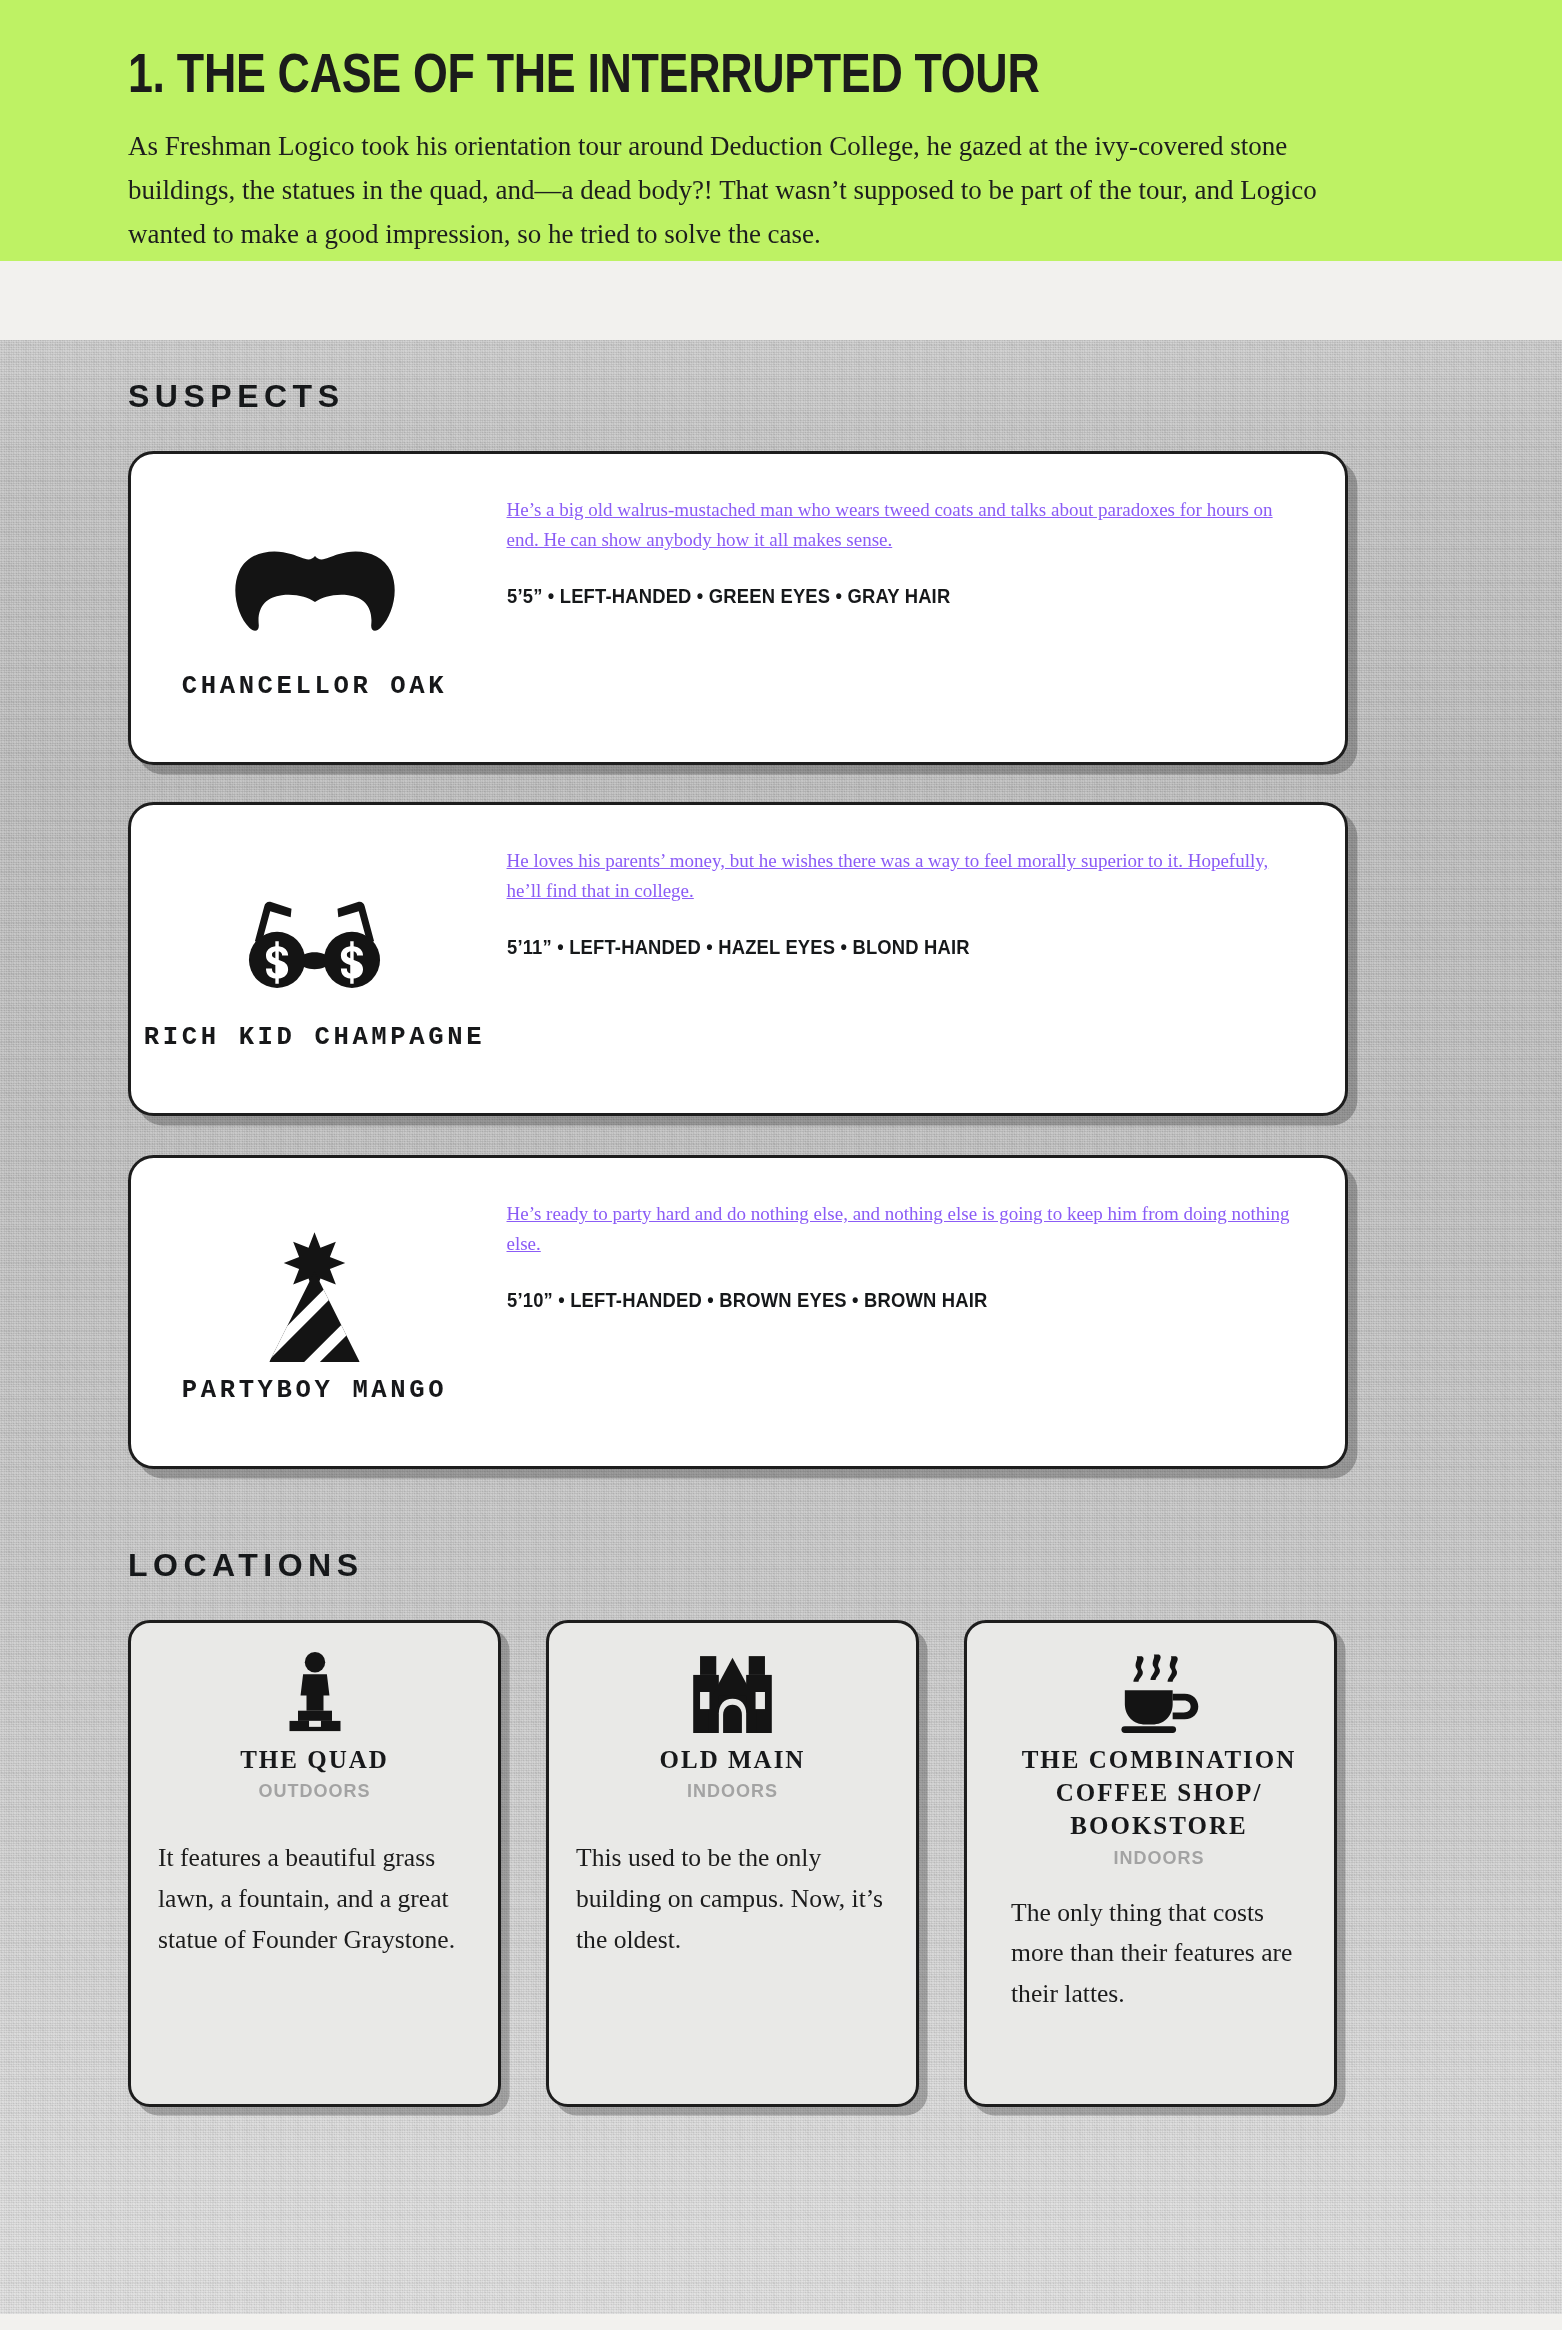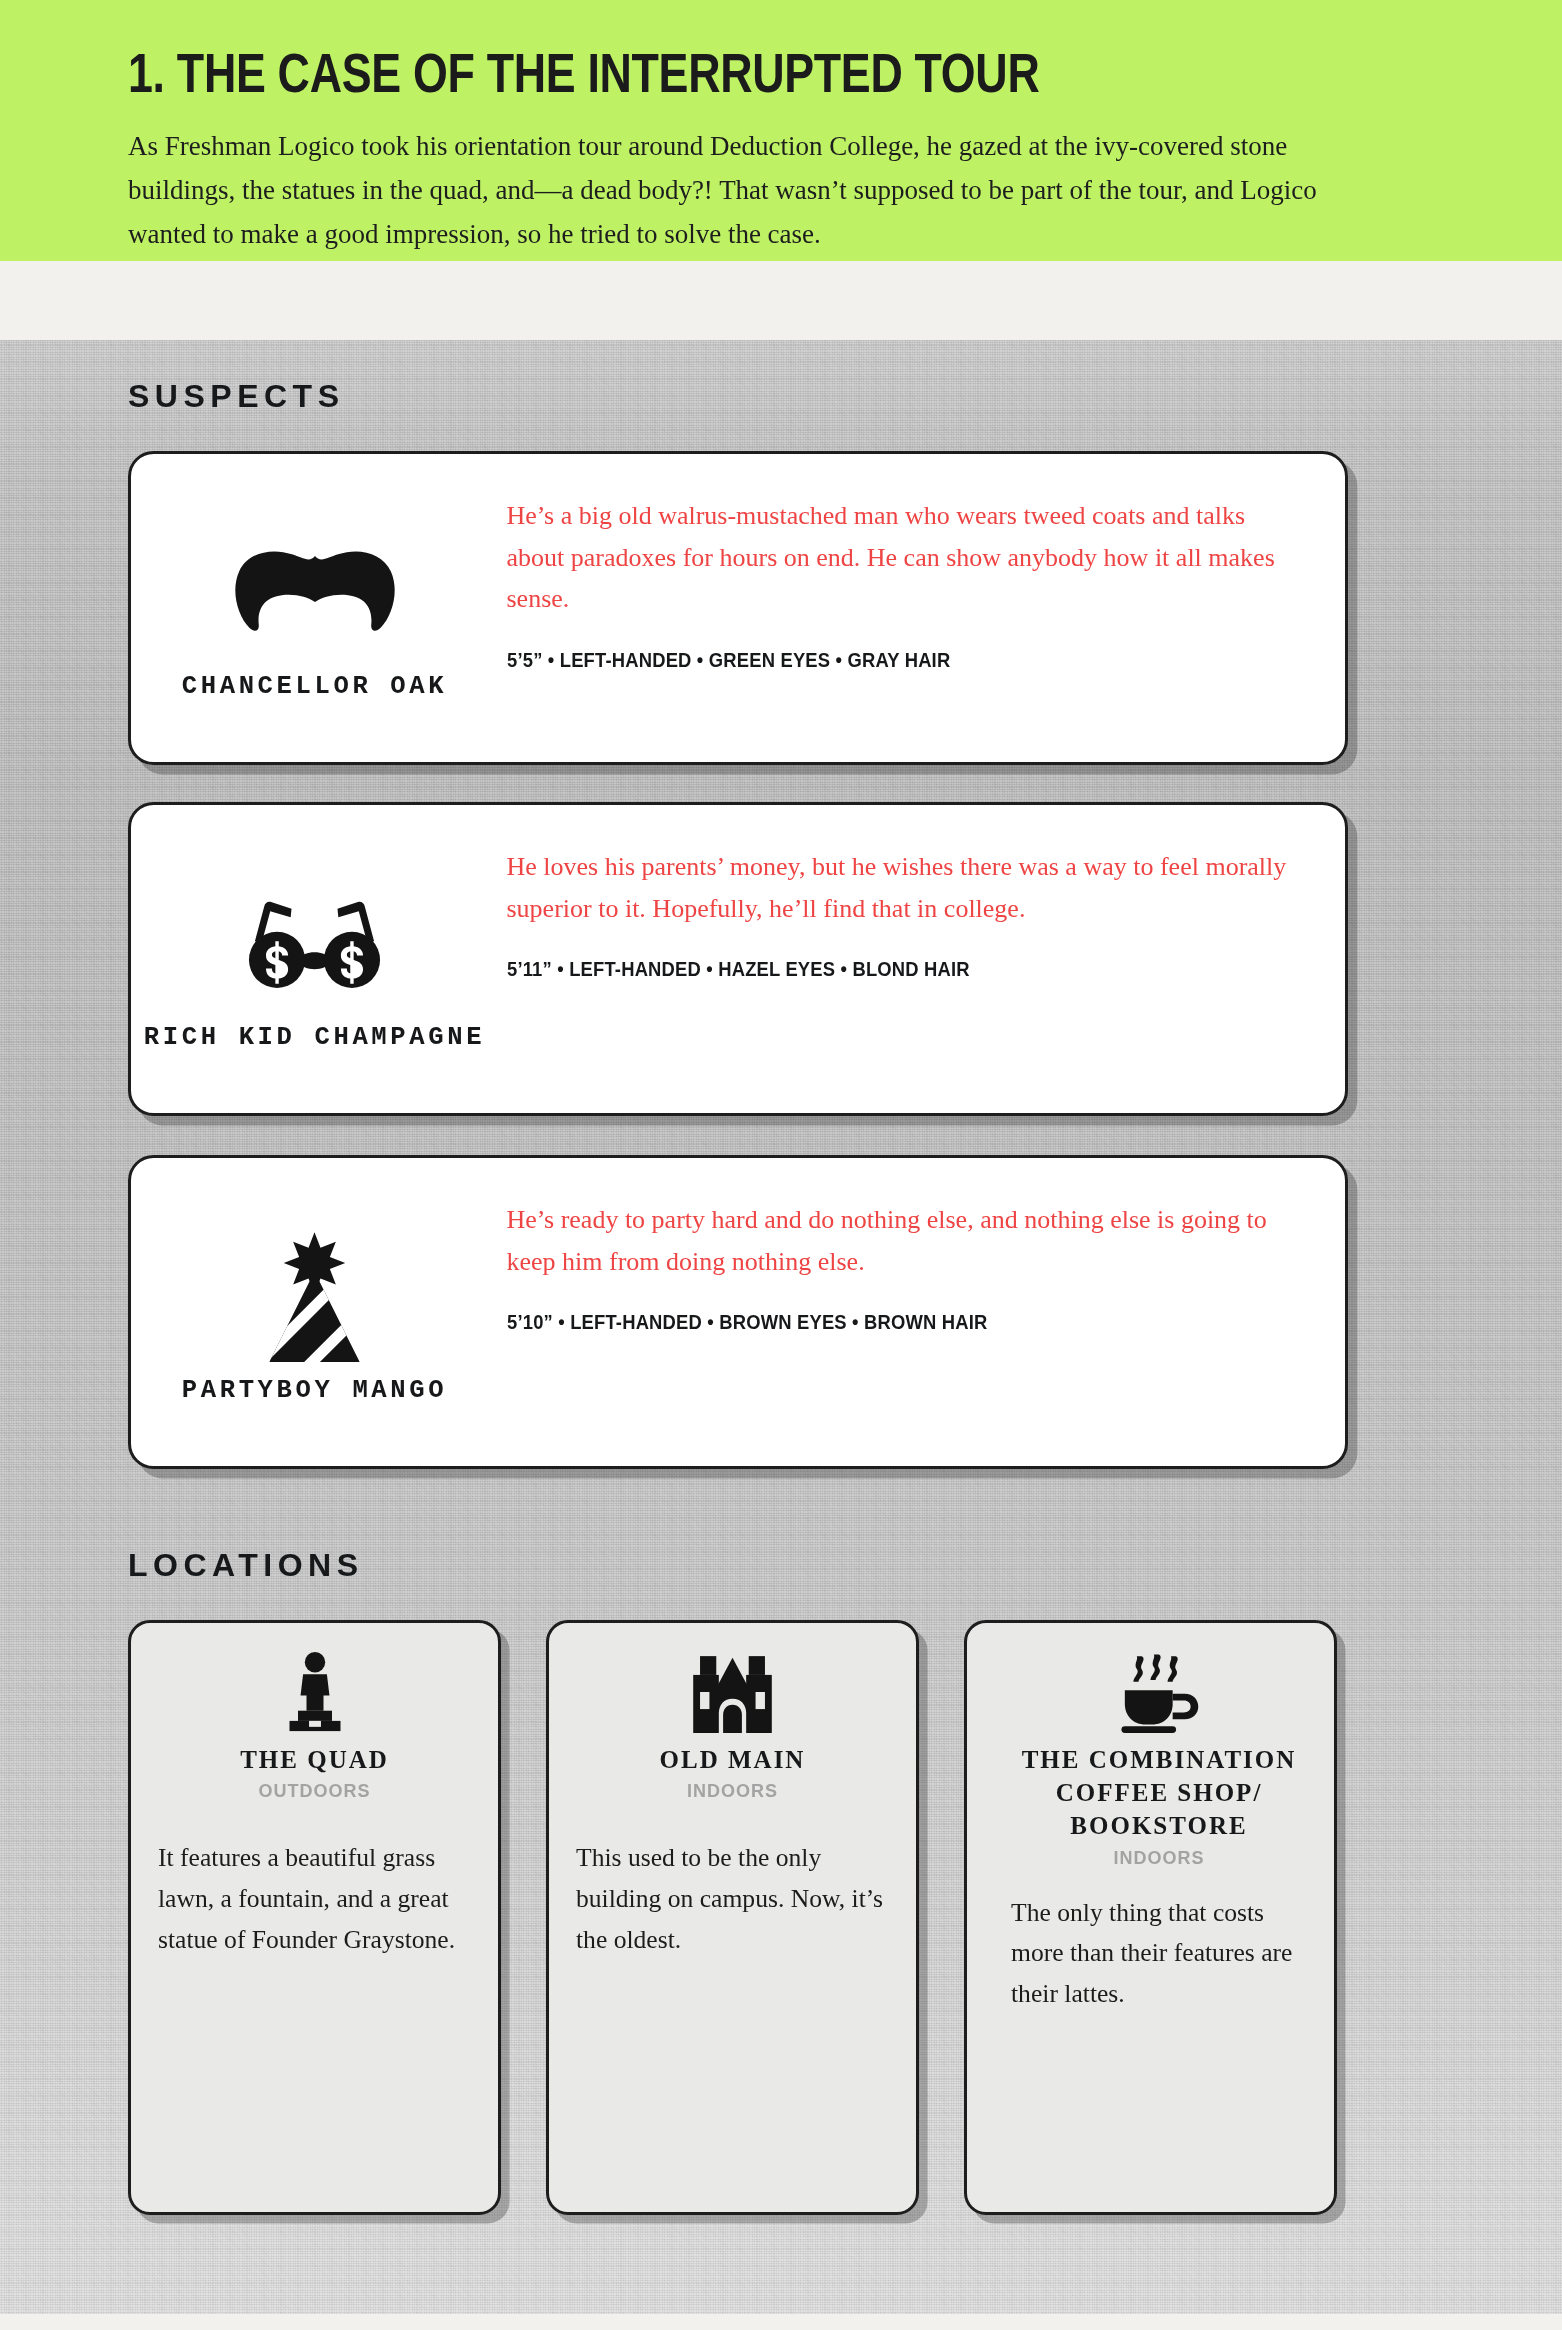"He’s a big old walrus-mustached" .suspect-desc { color: #ef4444 -> #8b5cf6; font-size: 26px -> 19px; text-decoration: none -> underline }
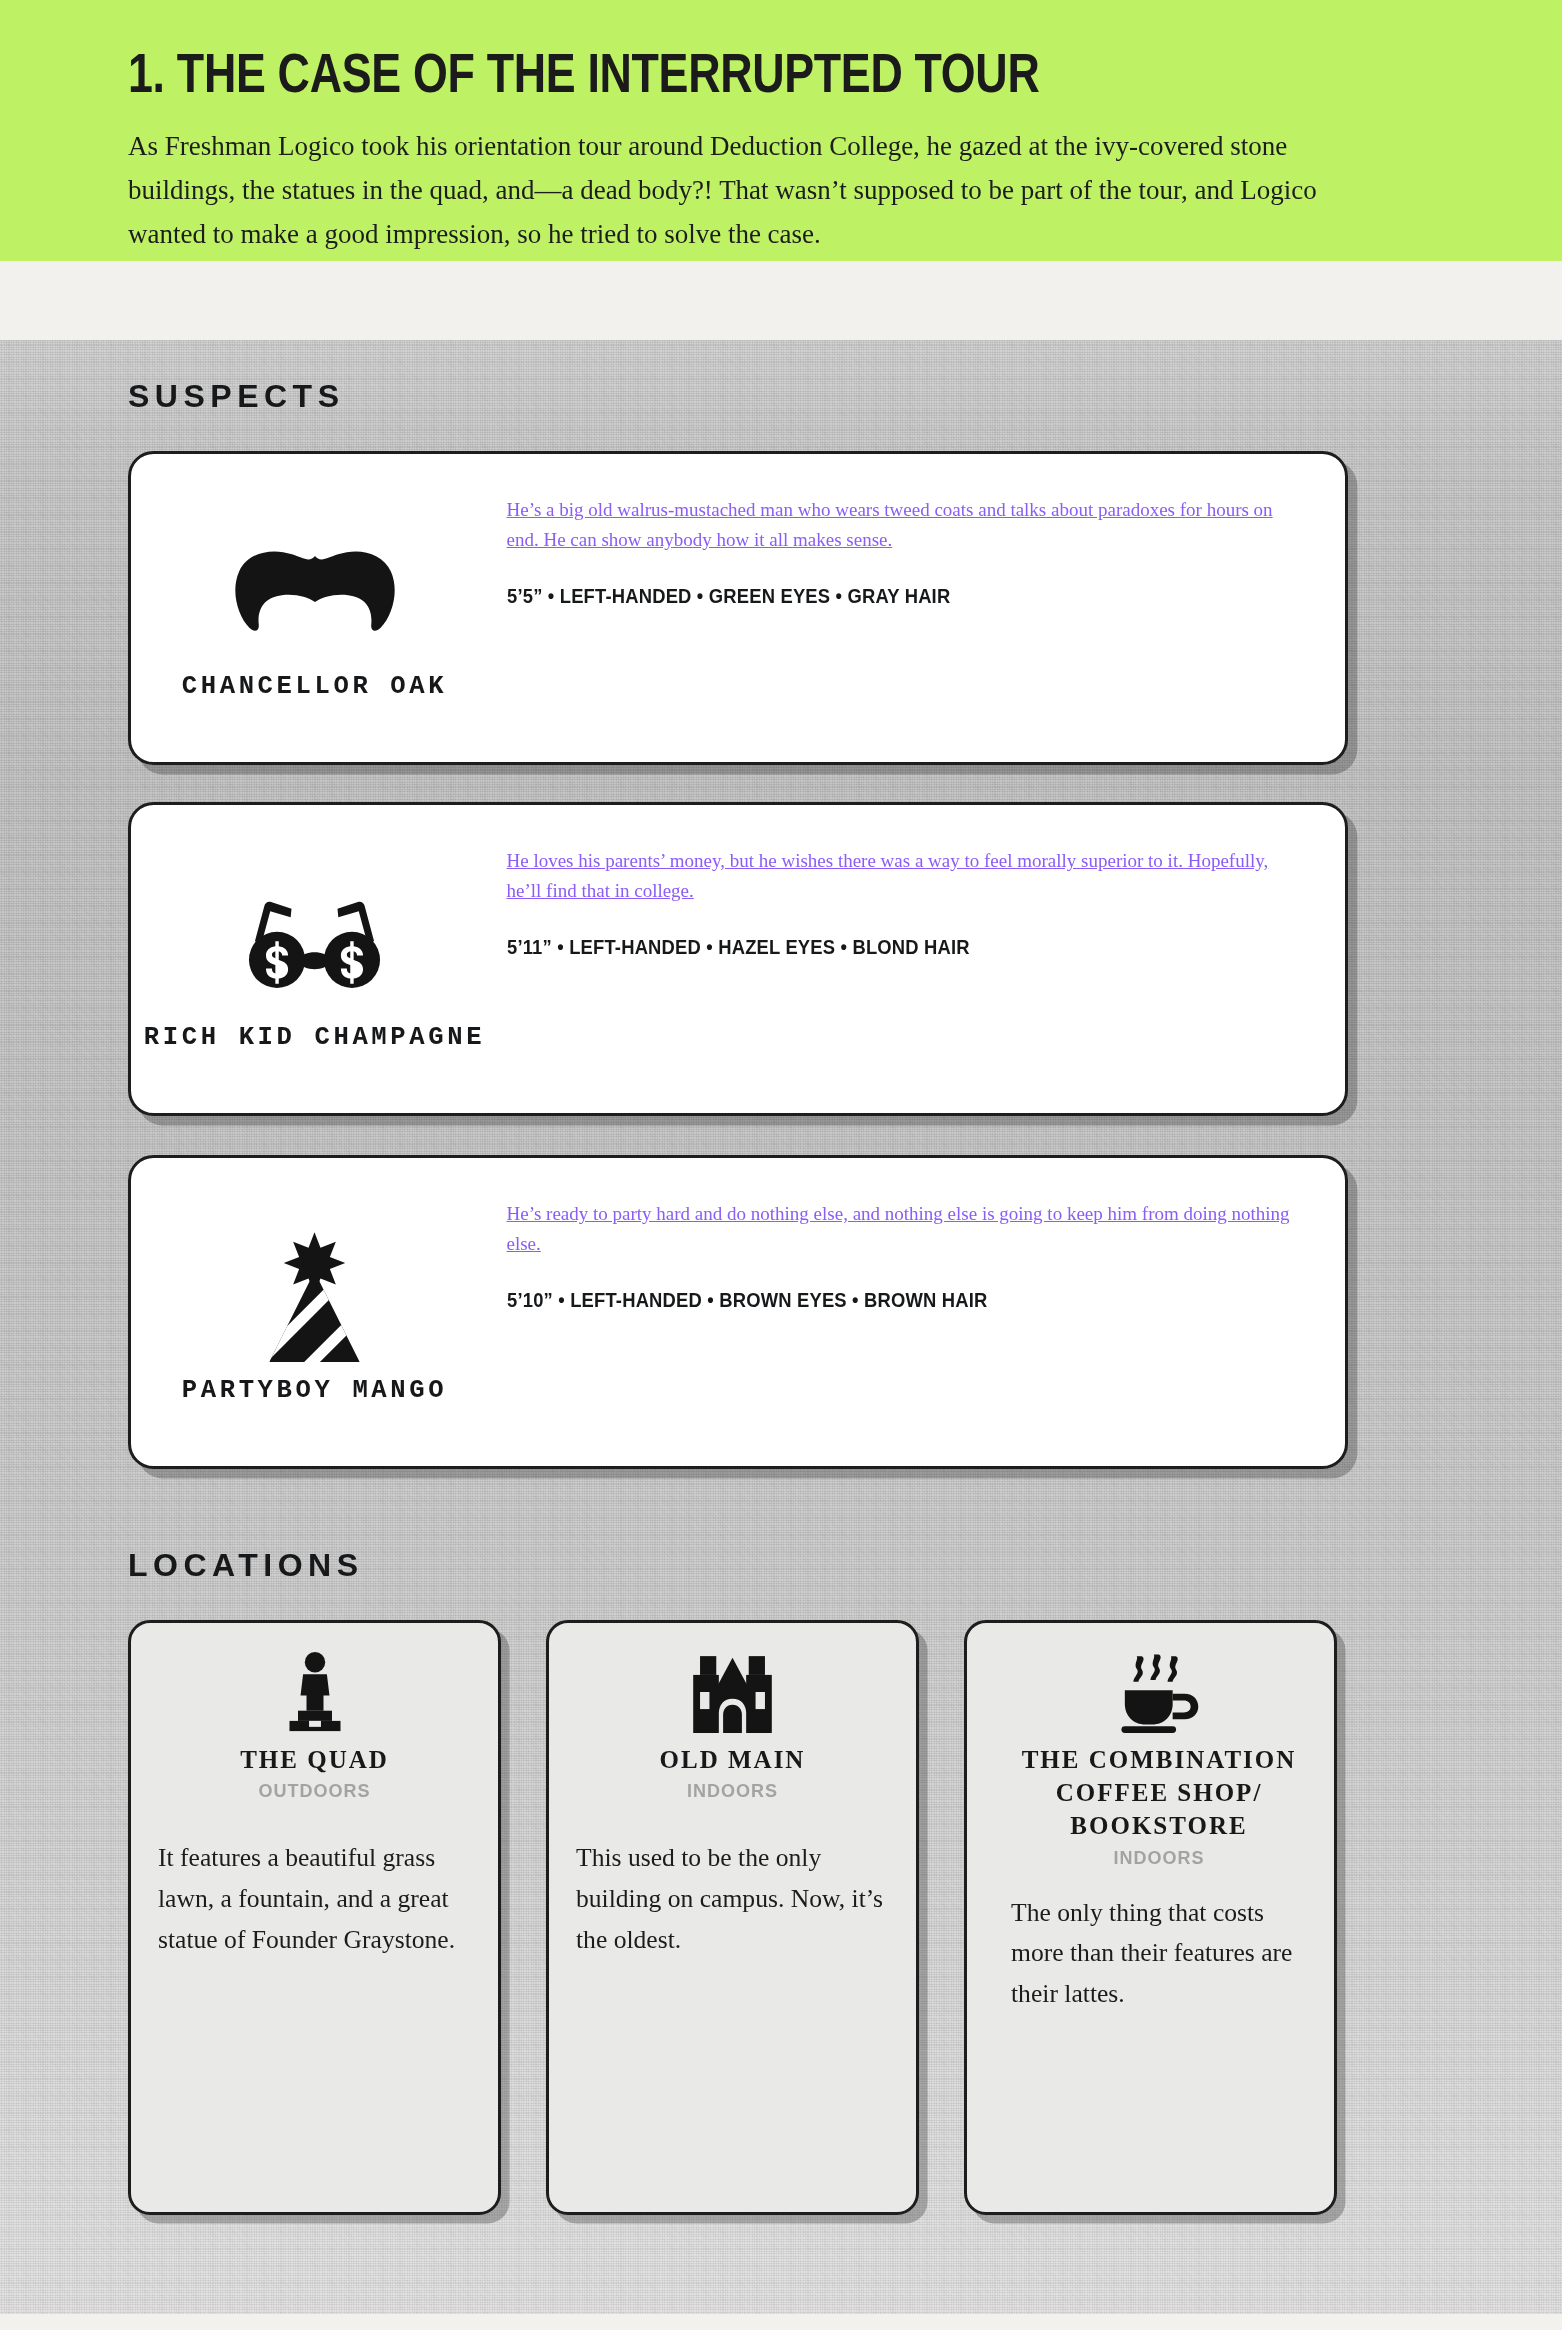"THE QUAD" .location-card { height: 595px -> 487px }
